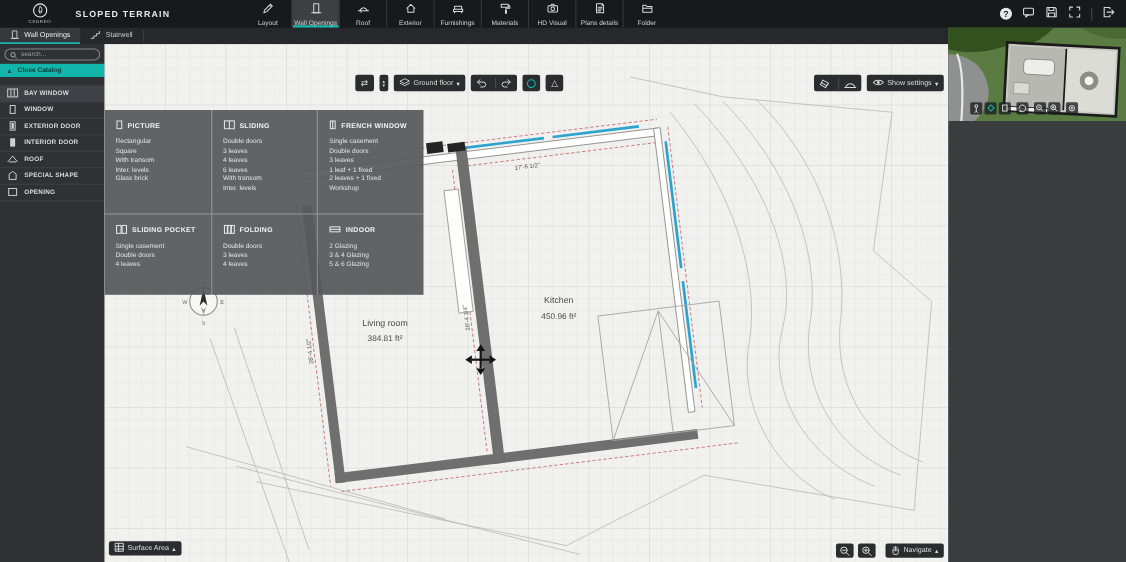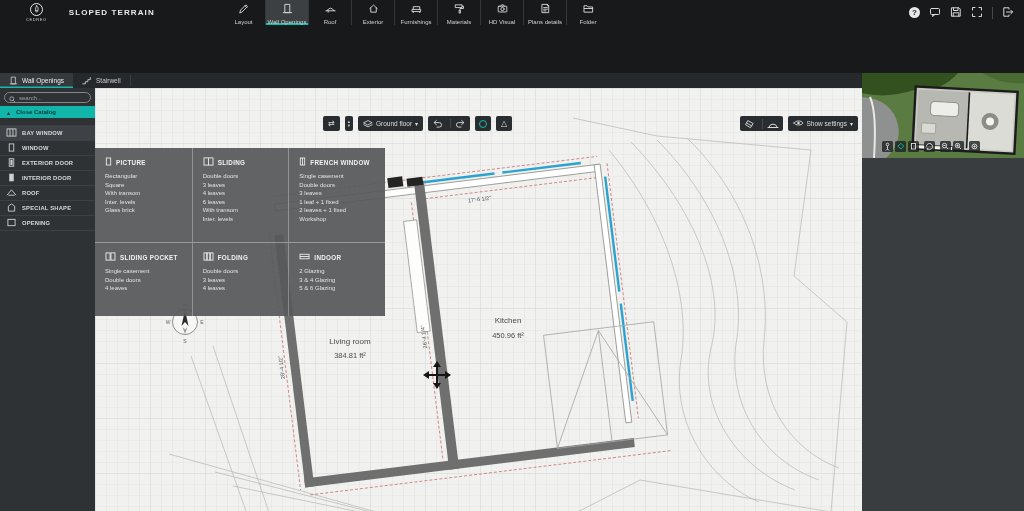"SLOPED TERRAIN" .app { gap: 48px -> none }
